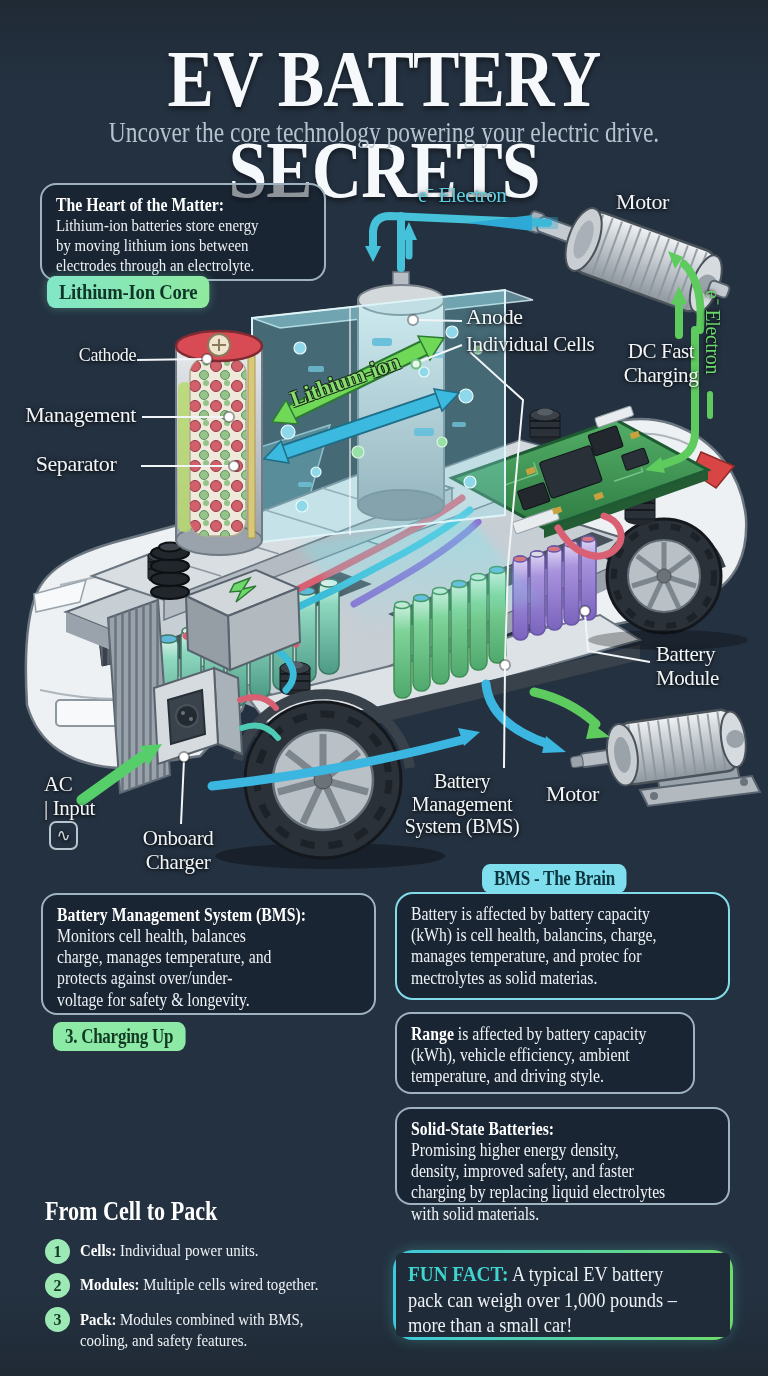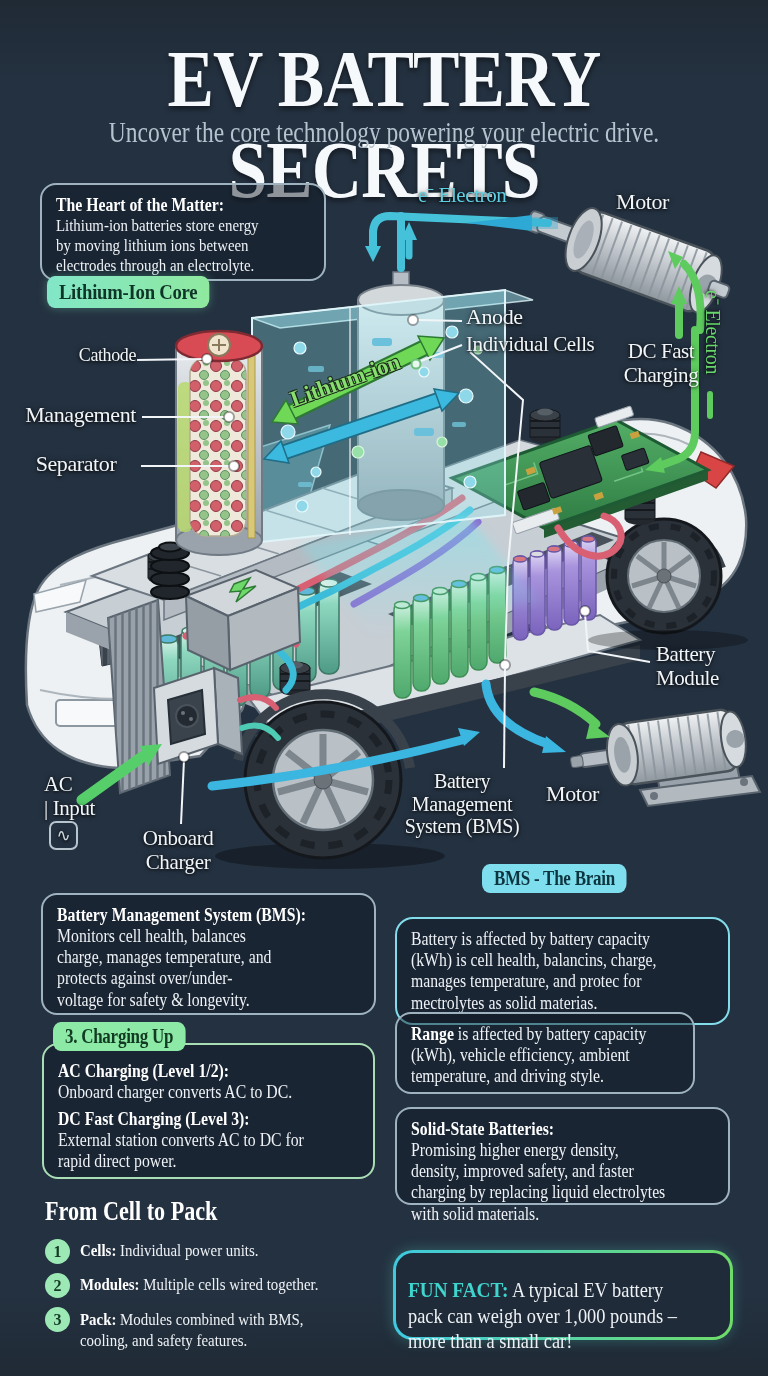"Battery is affected by battery" div.box { top: 917px -> 892px }
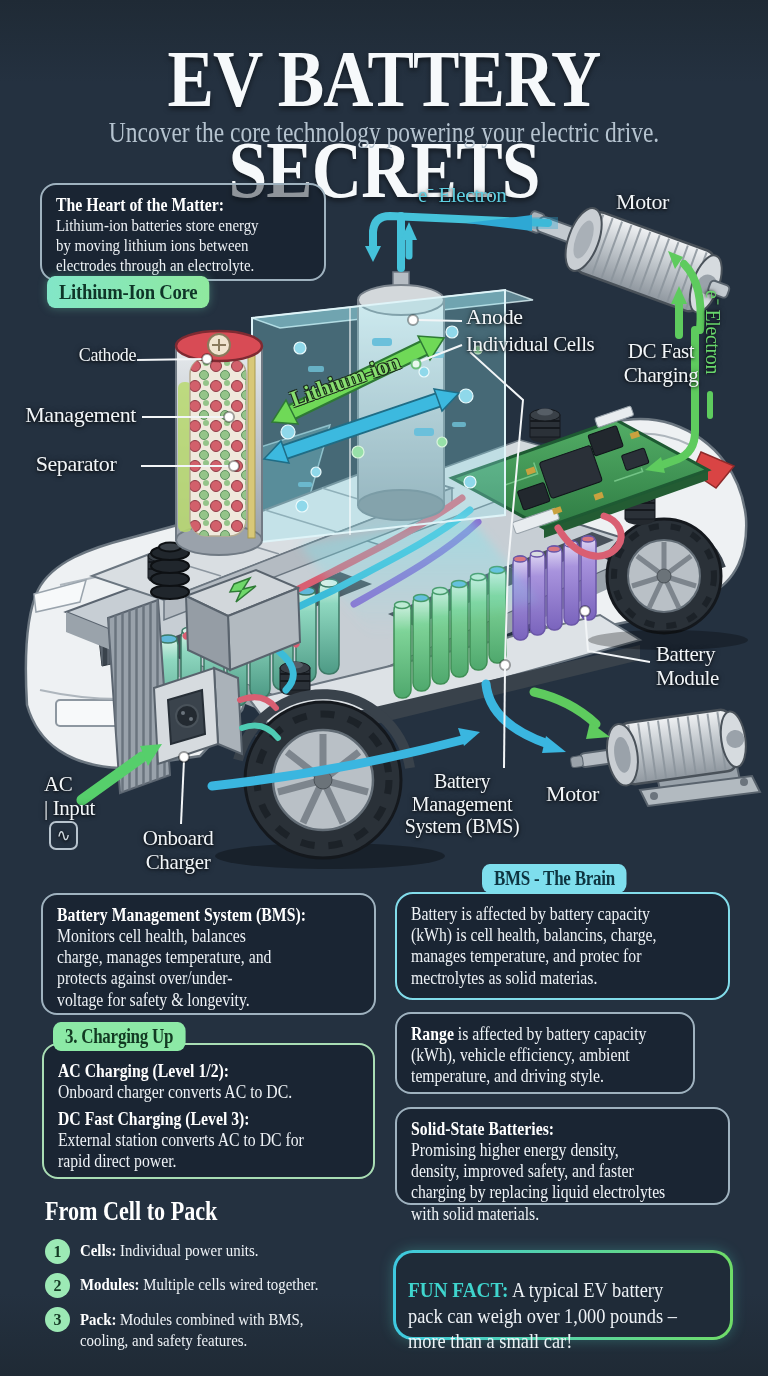"AC Charging (Level 1/2):" div.box { html: <div> <span><span>AC Charging (Level 1/2):</span></span> <span>Onboard charger converts AC to DC.</span> <span><span>DC Fast Charging (Level 3):</span></span> <span>External station converts AC to DC for rapid direct power.</span> </div> -> none }
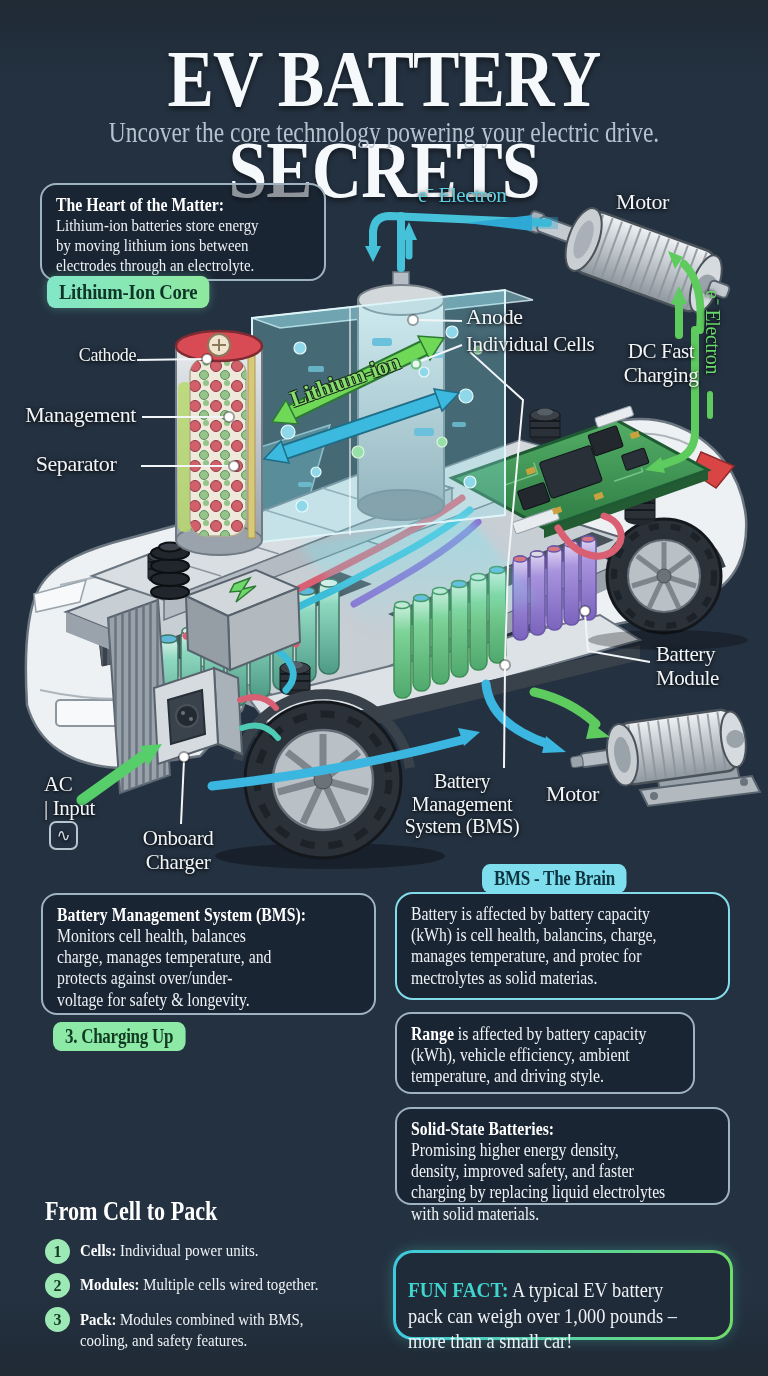"FUN FACT: A typical EV" .funin { border-radius: 17px -> 5px; padding: 24px 12px -> 8px 12px }
